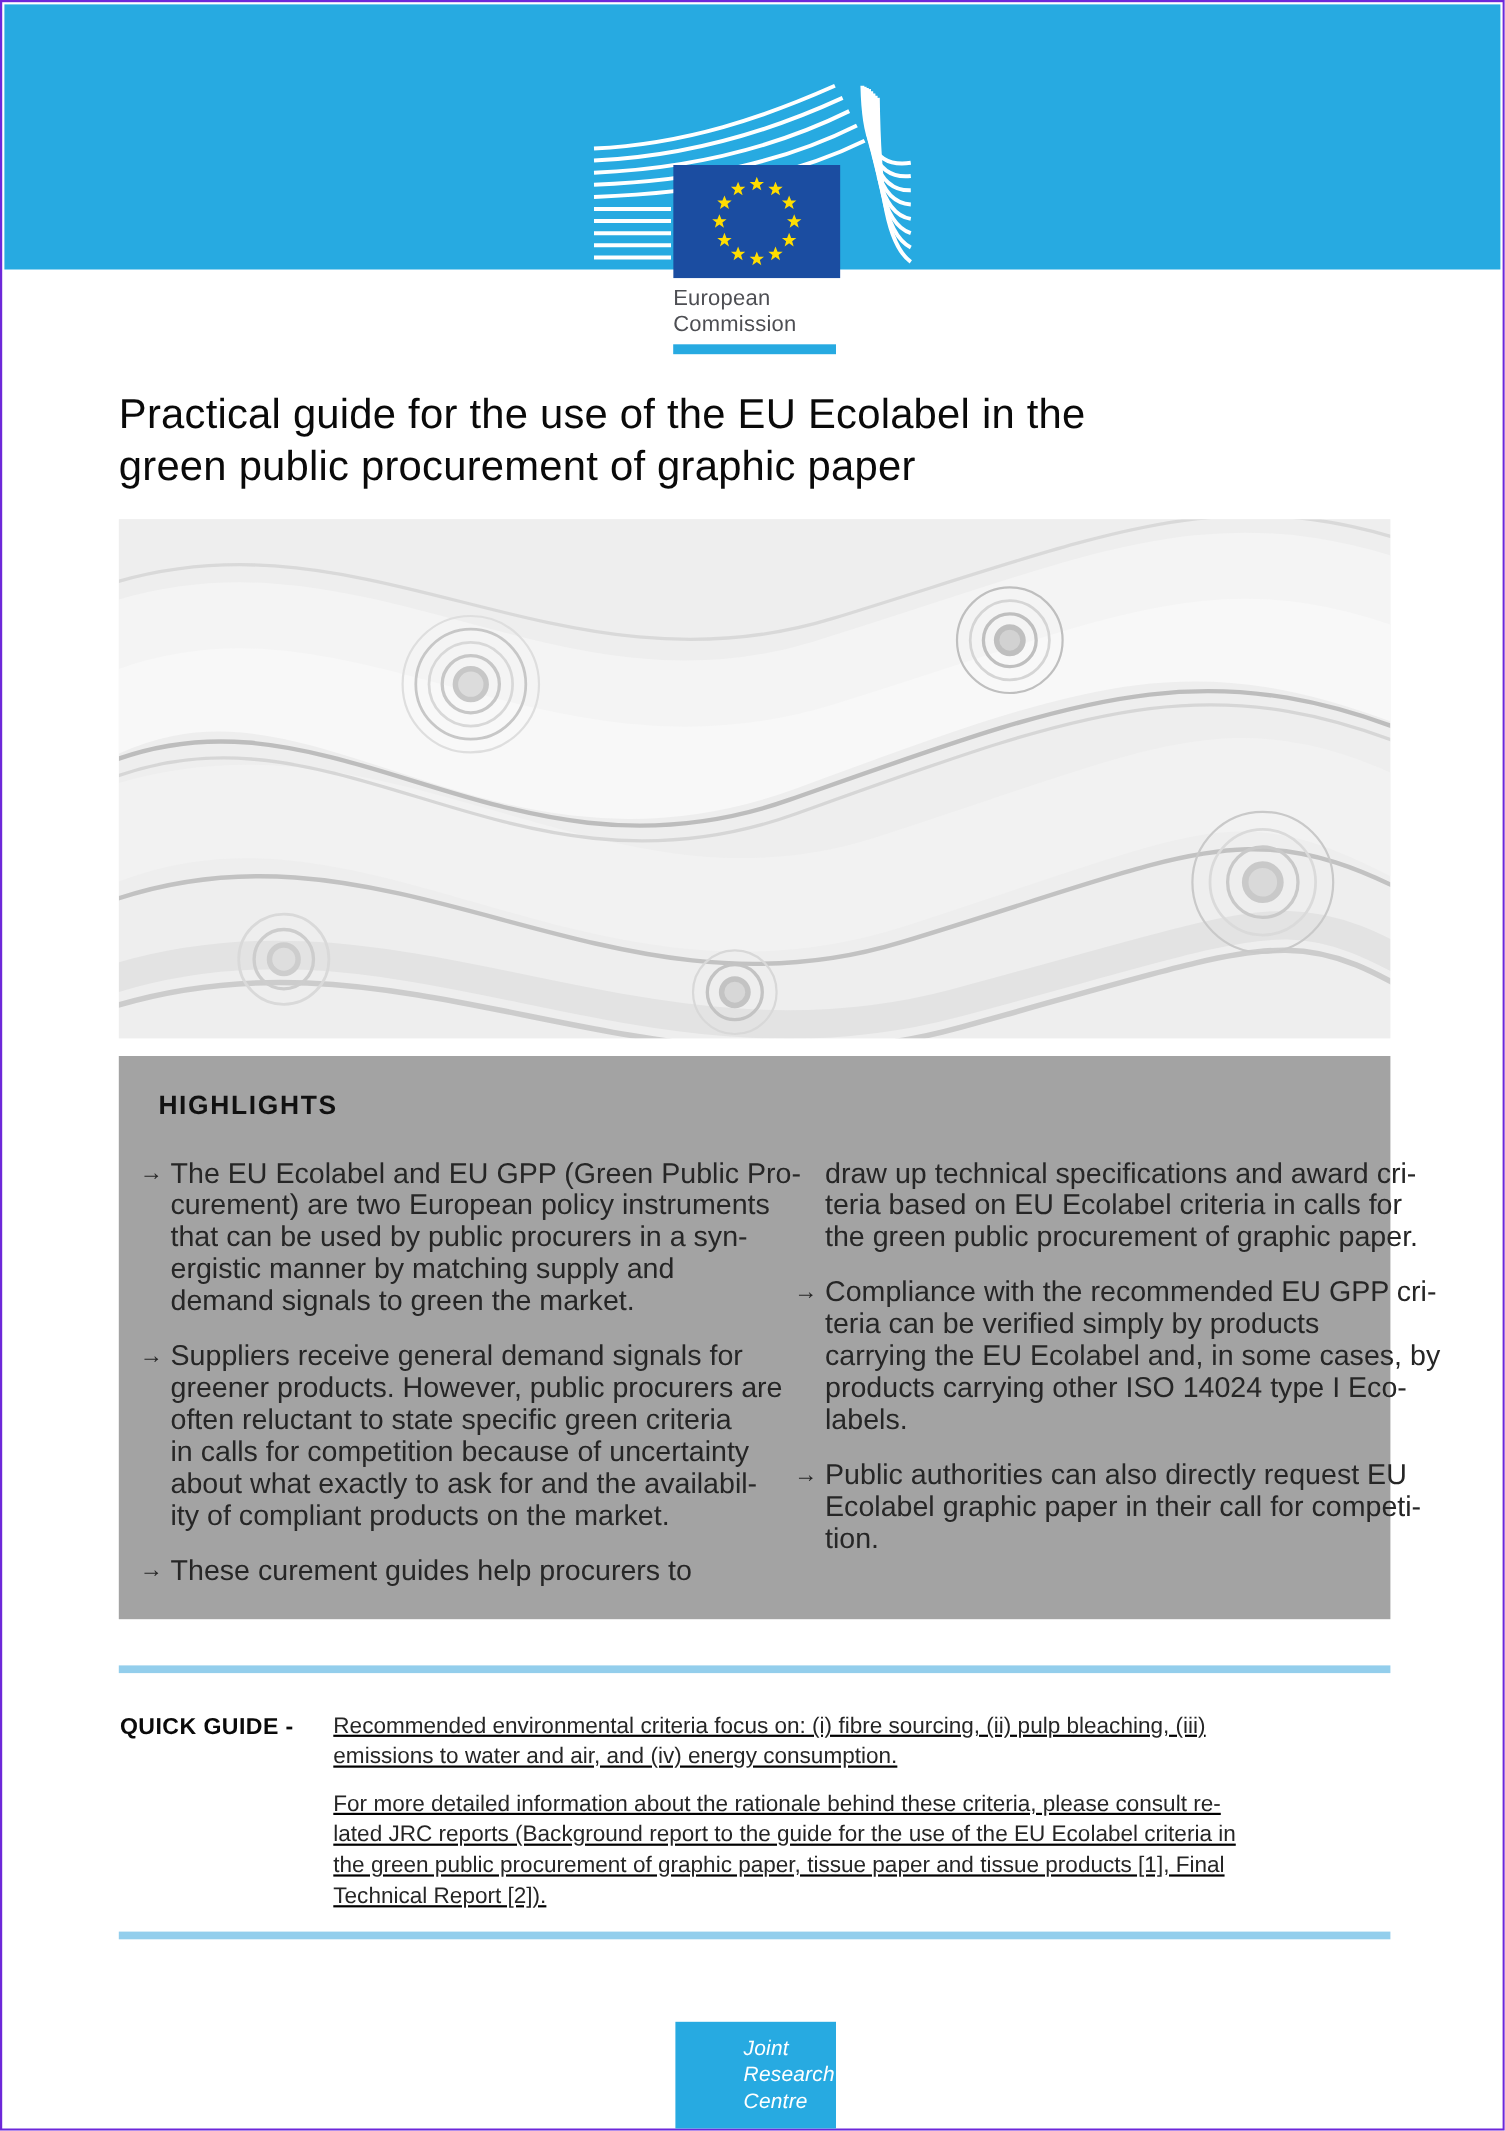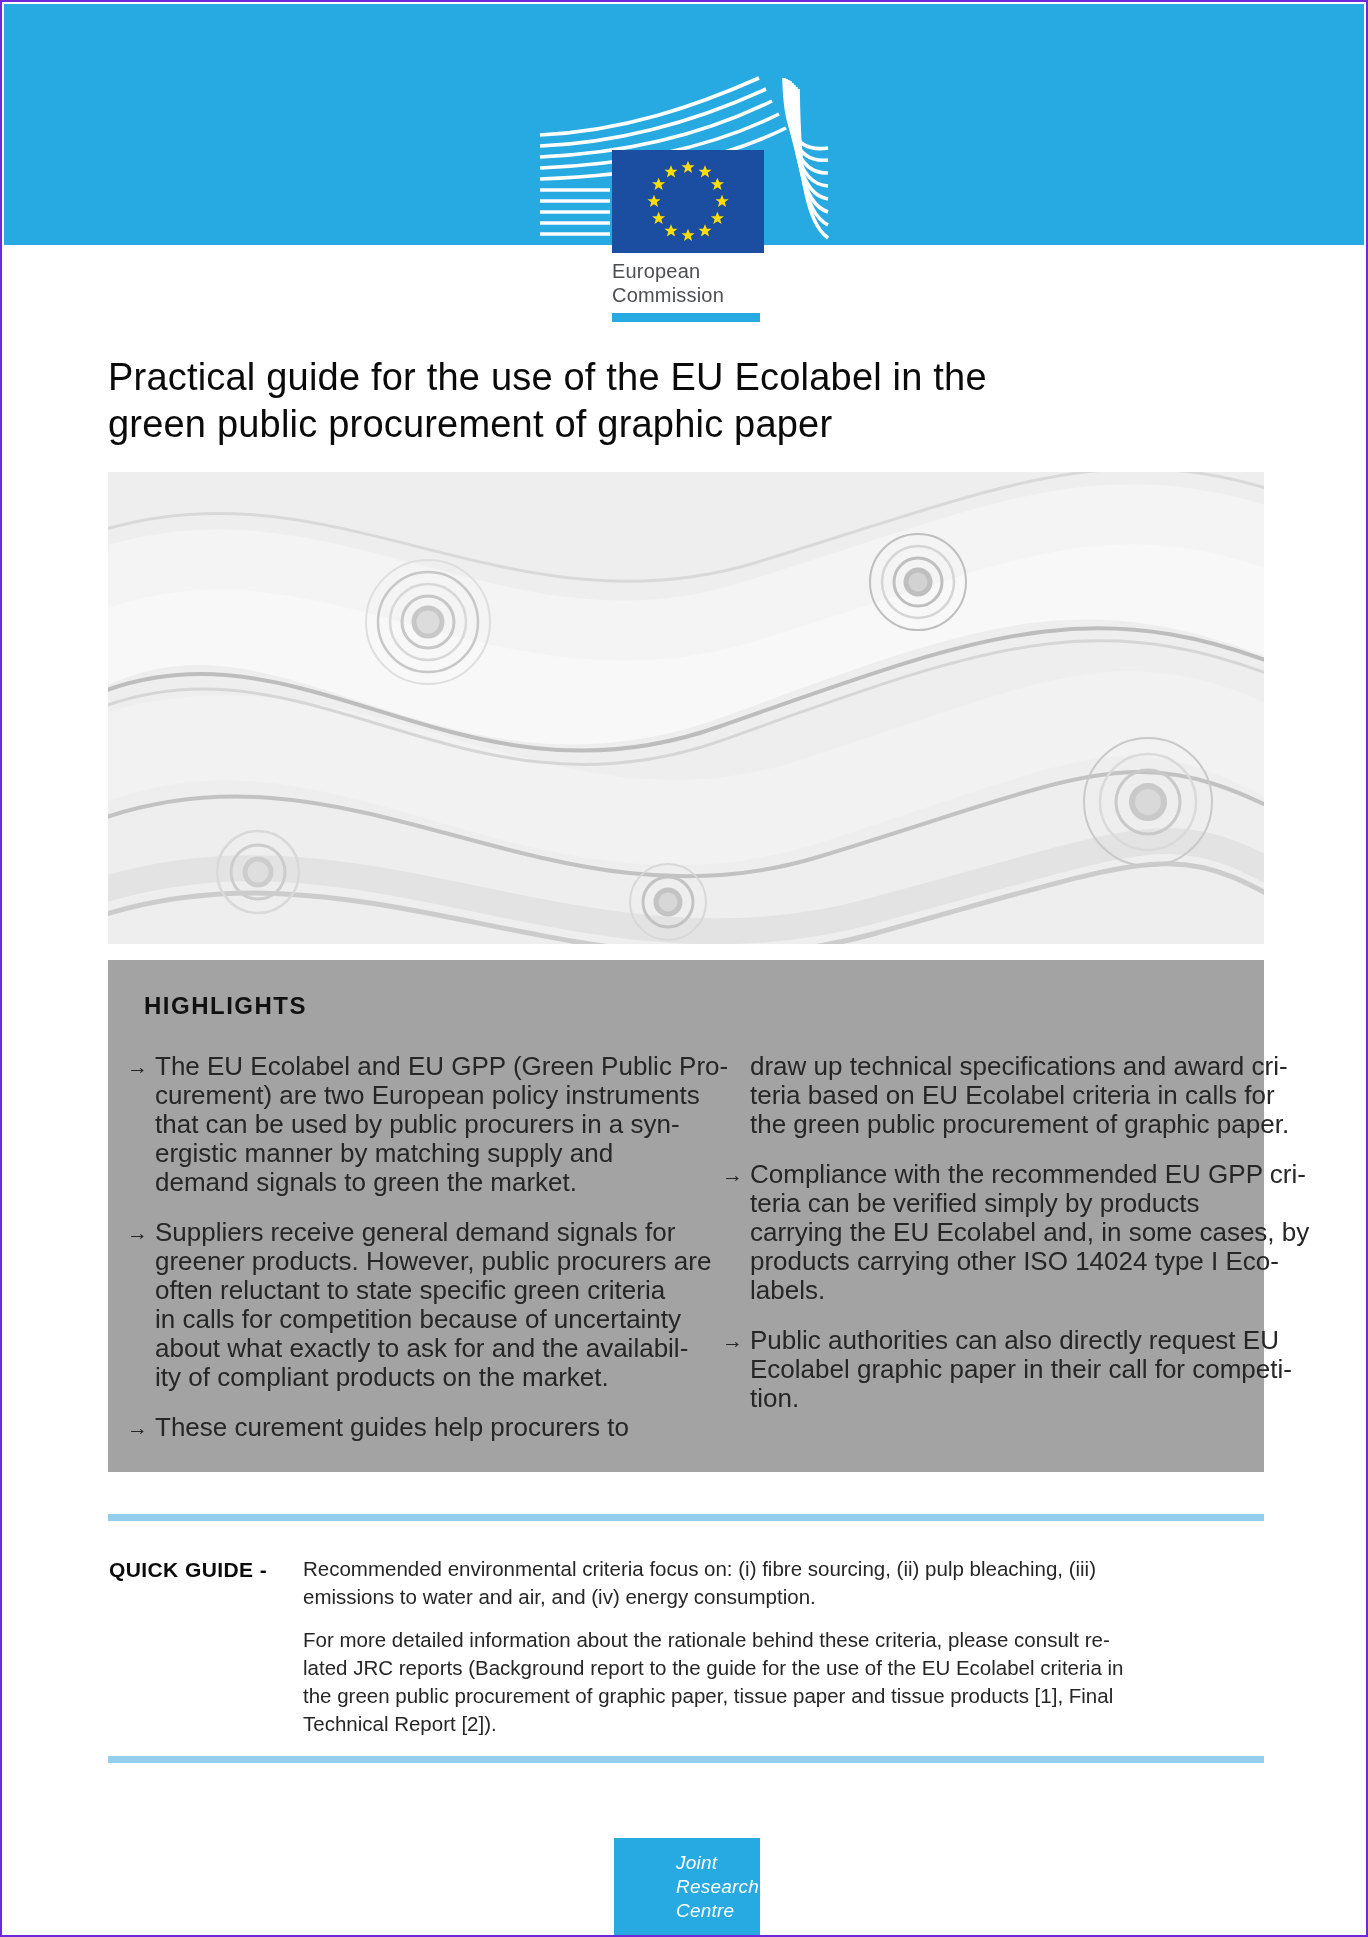"Recommended environmental criteria focus" .qg-body { text-decoration: none -> underline }
